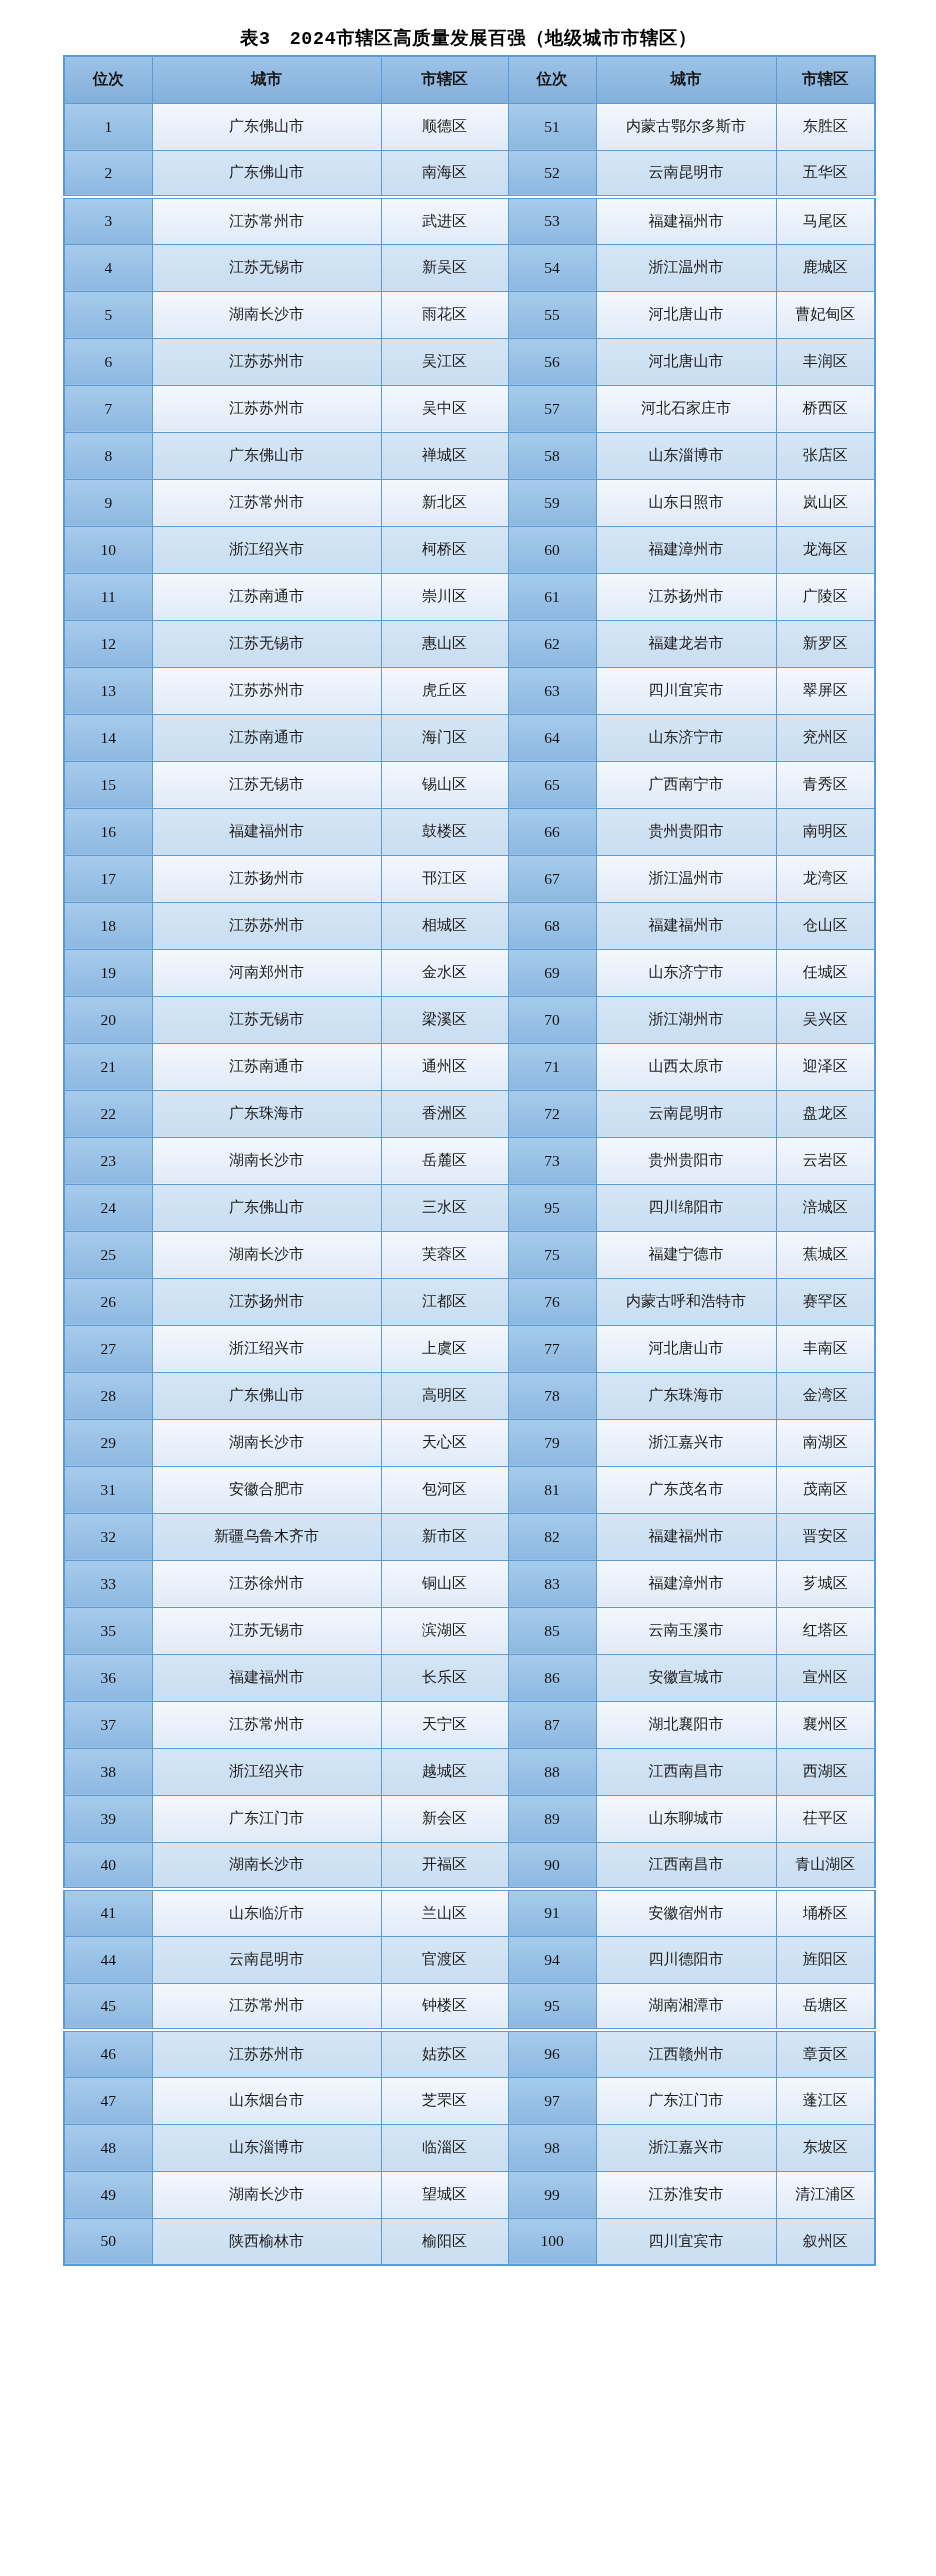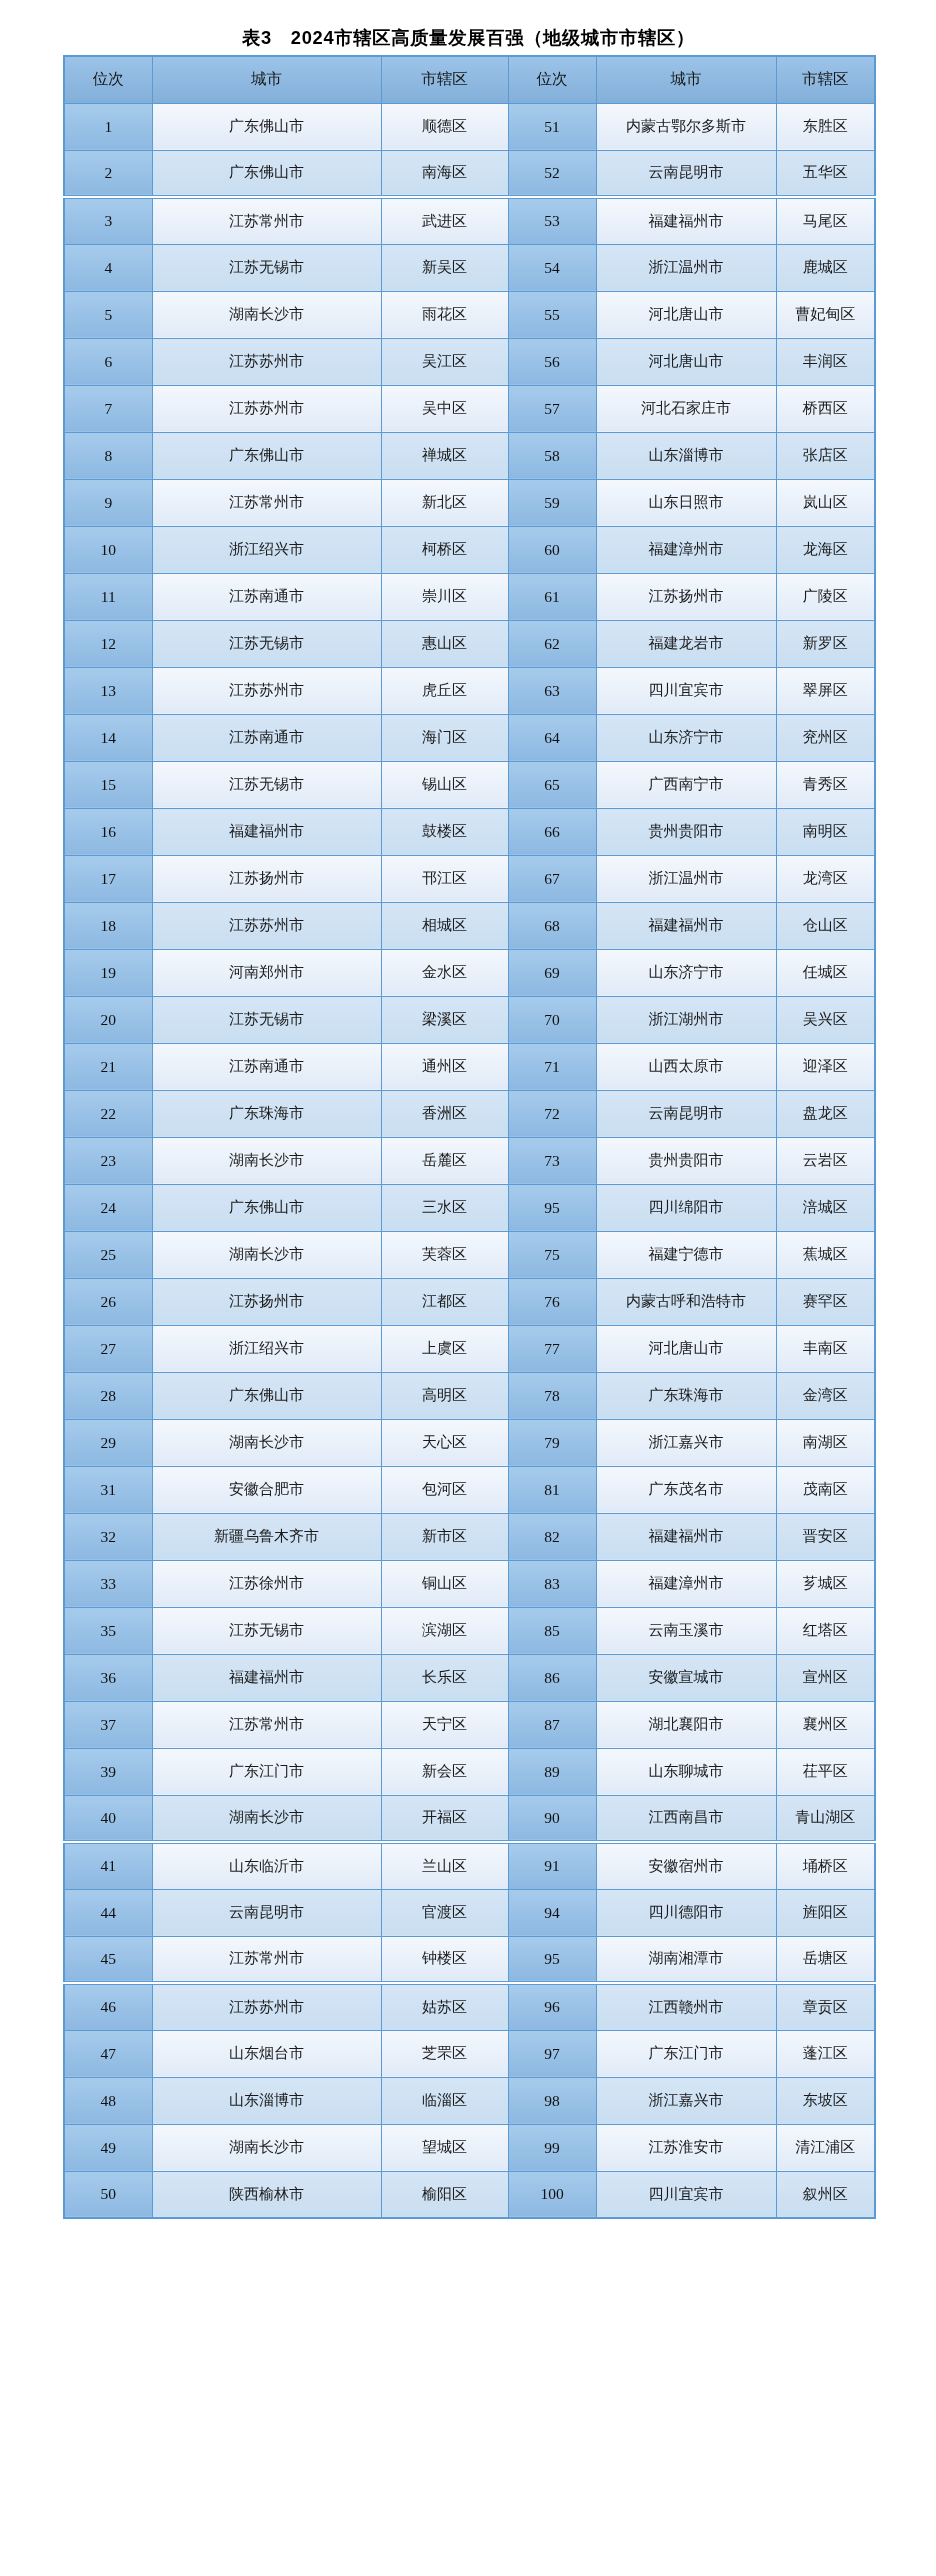"表3 2024市辖区高质量发展百强（地级城市市辖区）" .title { font-family: none -> Liberation Mono, monospace }
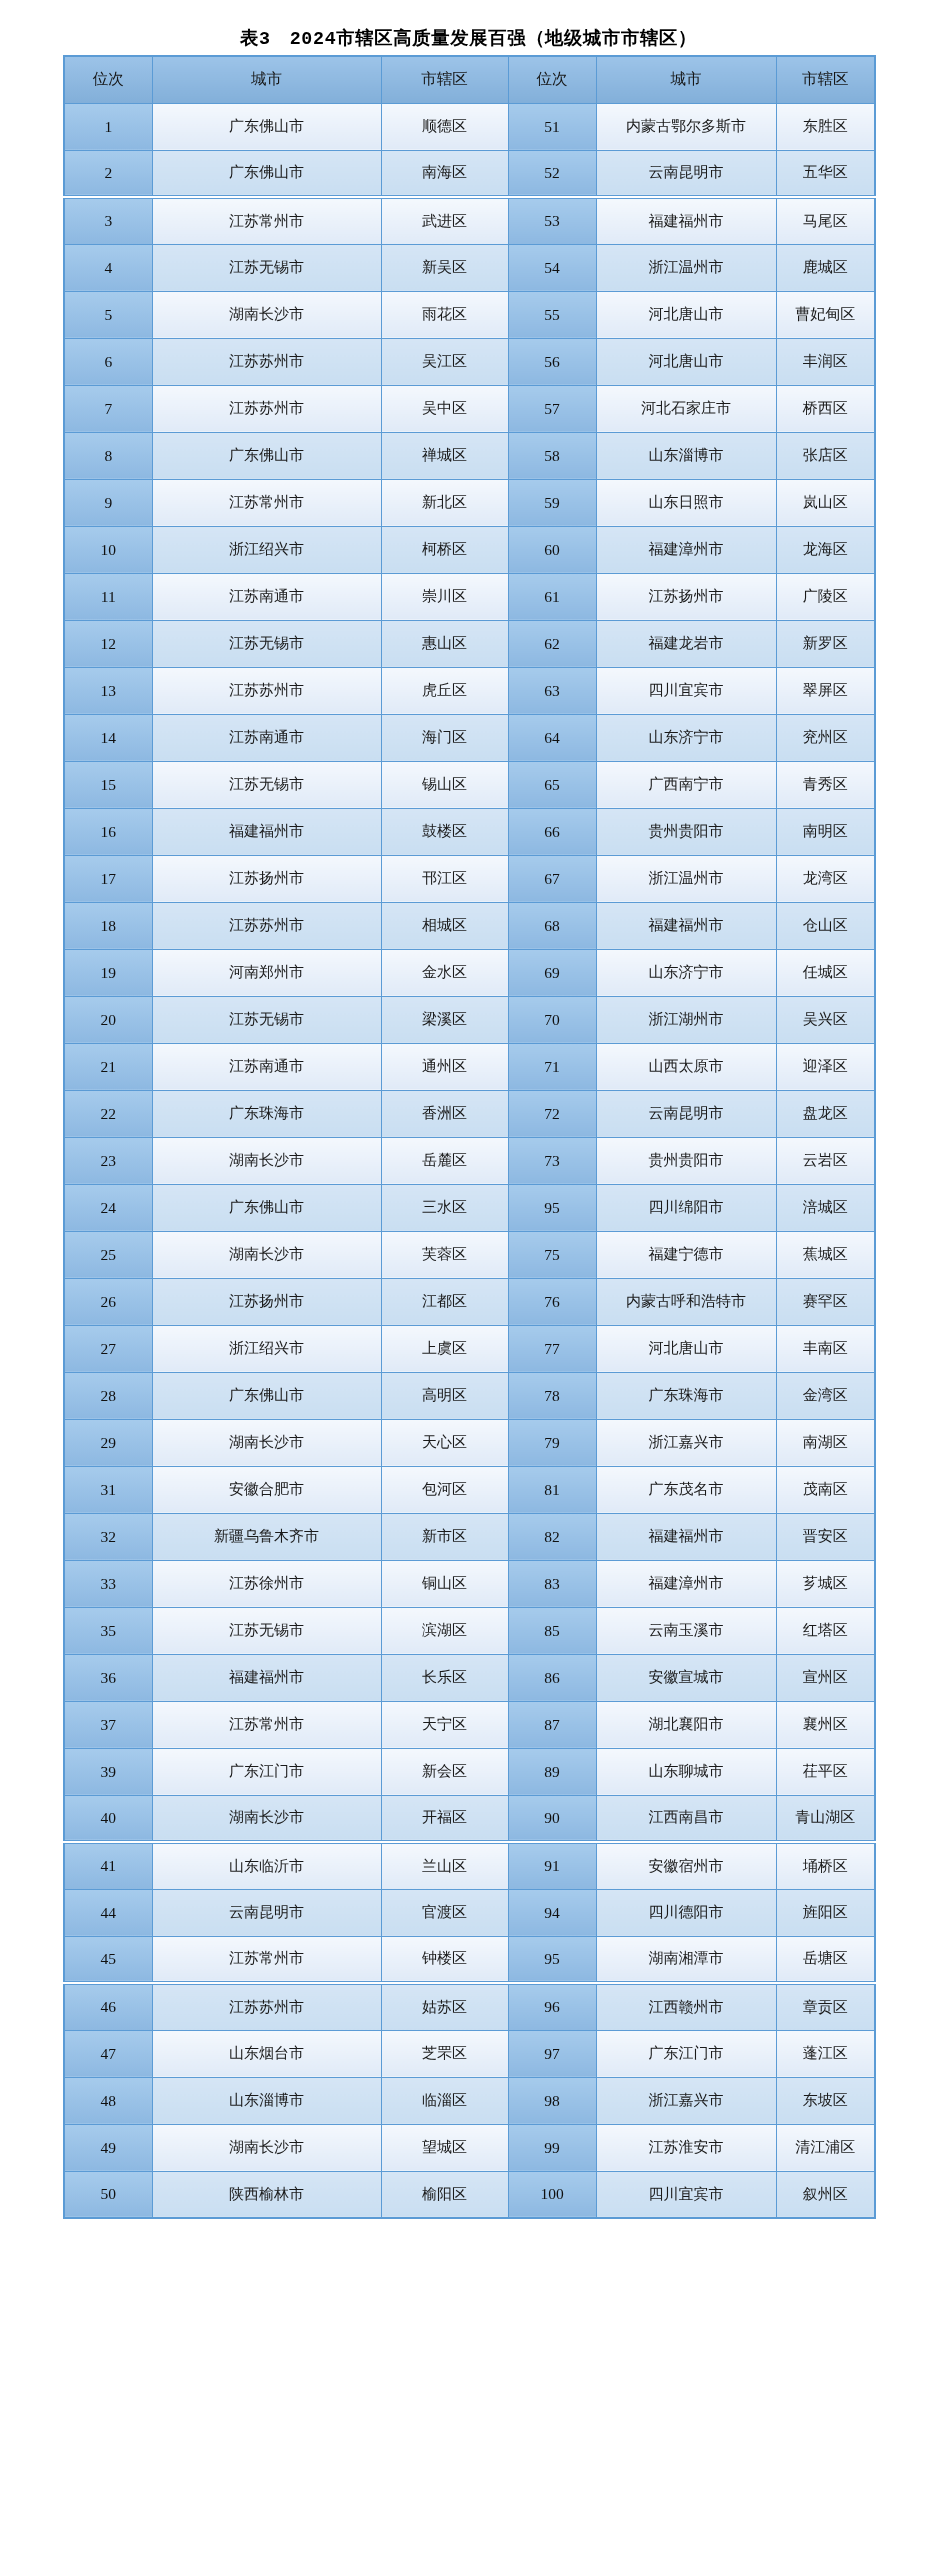"位次" th { font-weight: 400 -> 700 }
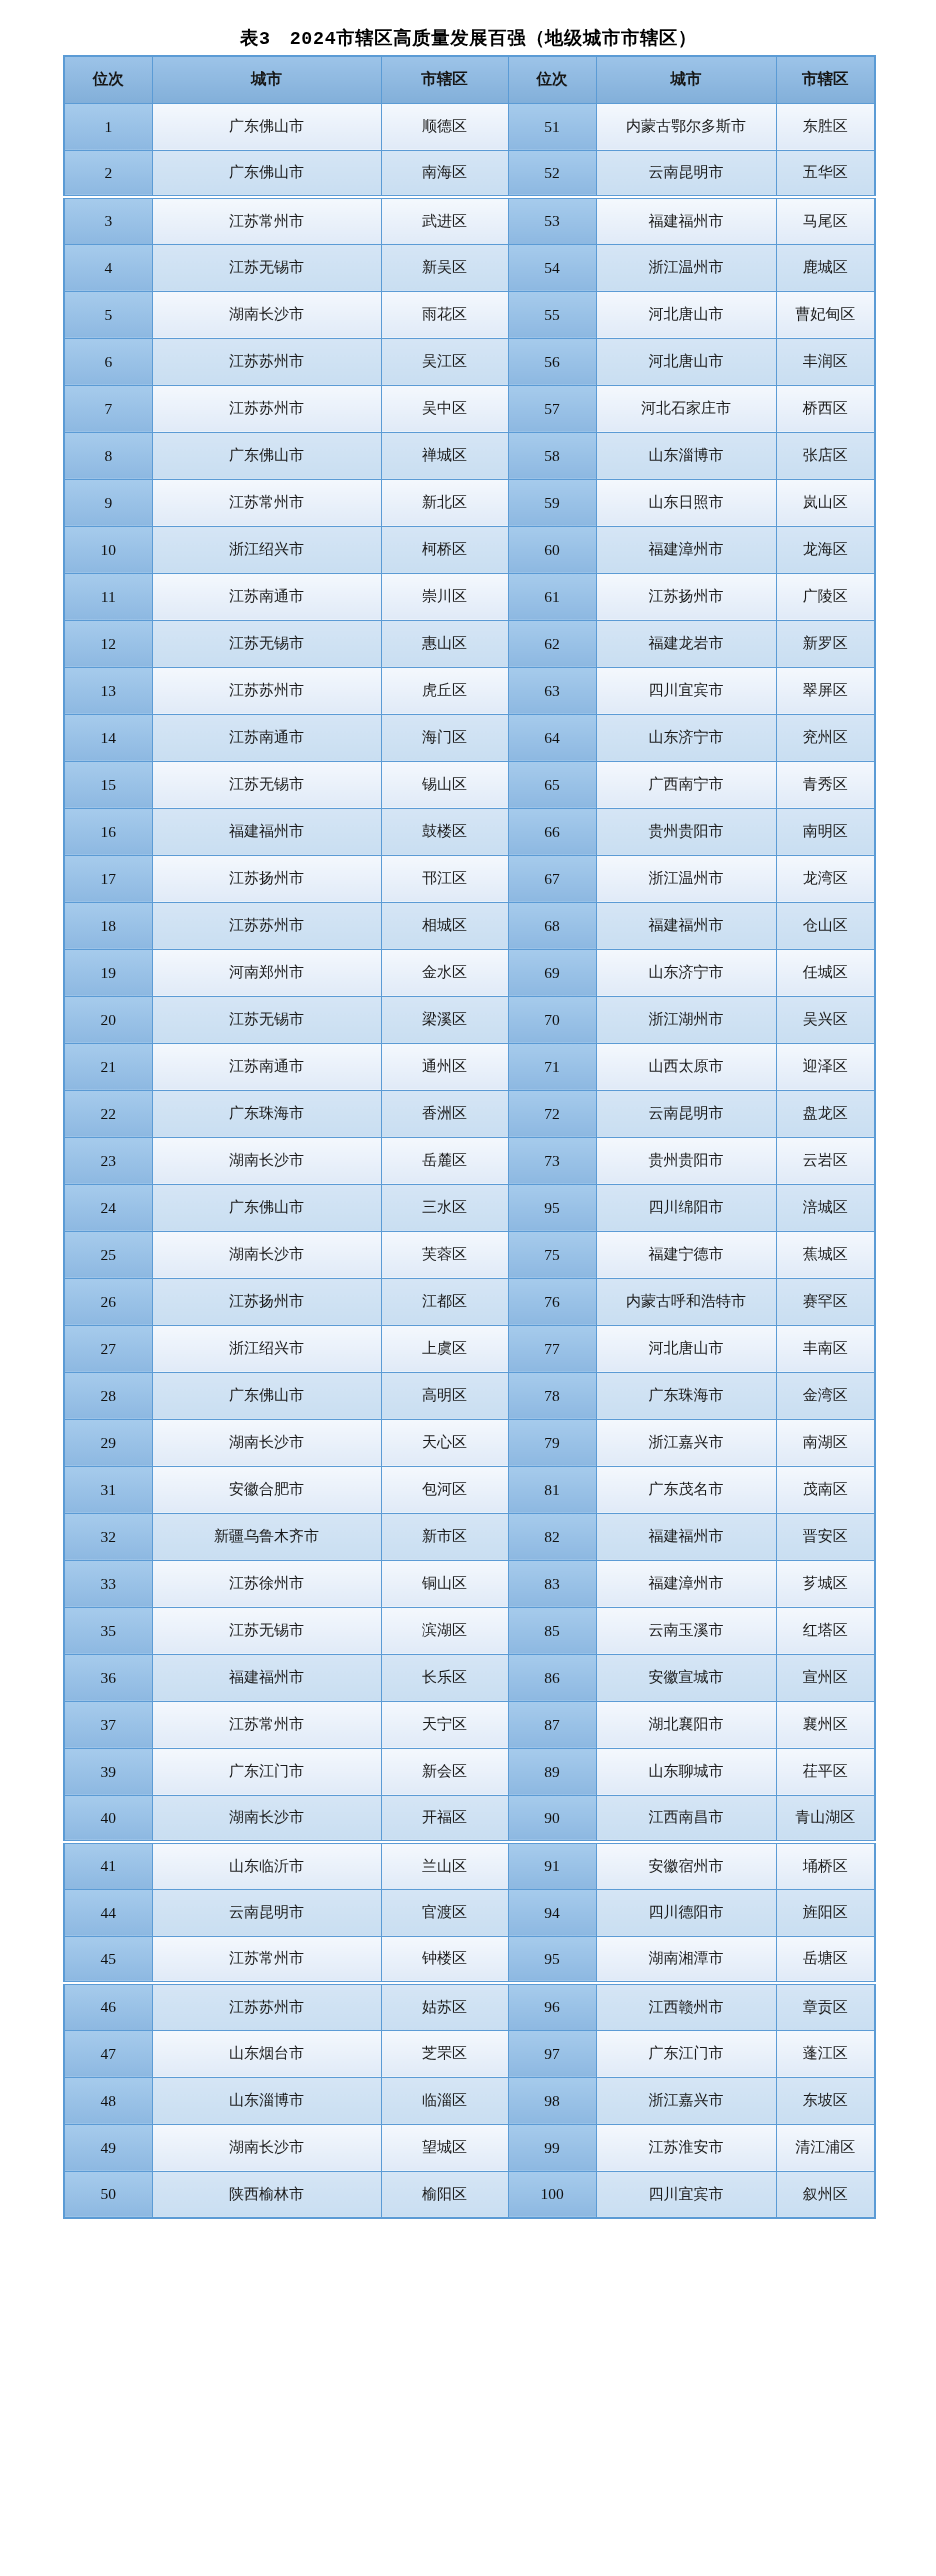"38" tr.even { html: none -> <tr> <td>38</td> <td>浙江绍兴市</td> <td>越城区</td> <td>88</td> <td>江西南昌市</td> <td>西湖区</td> </tr> }
